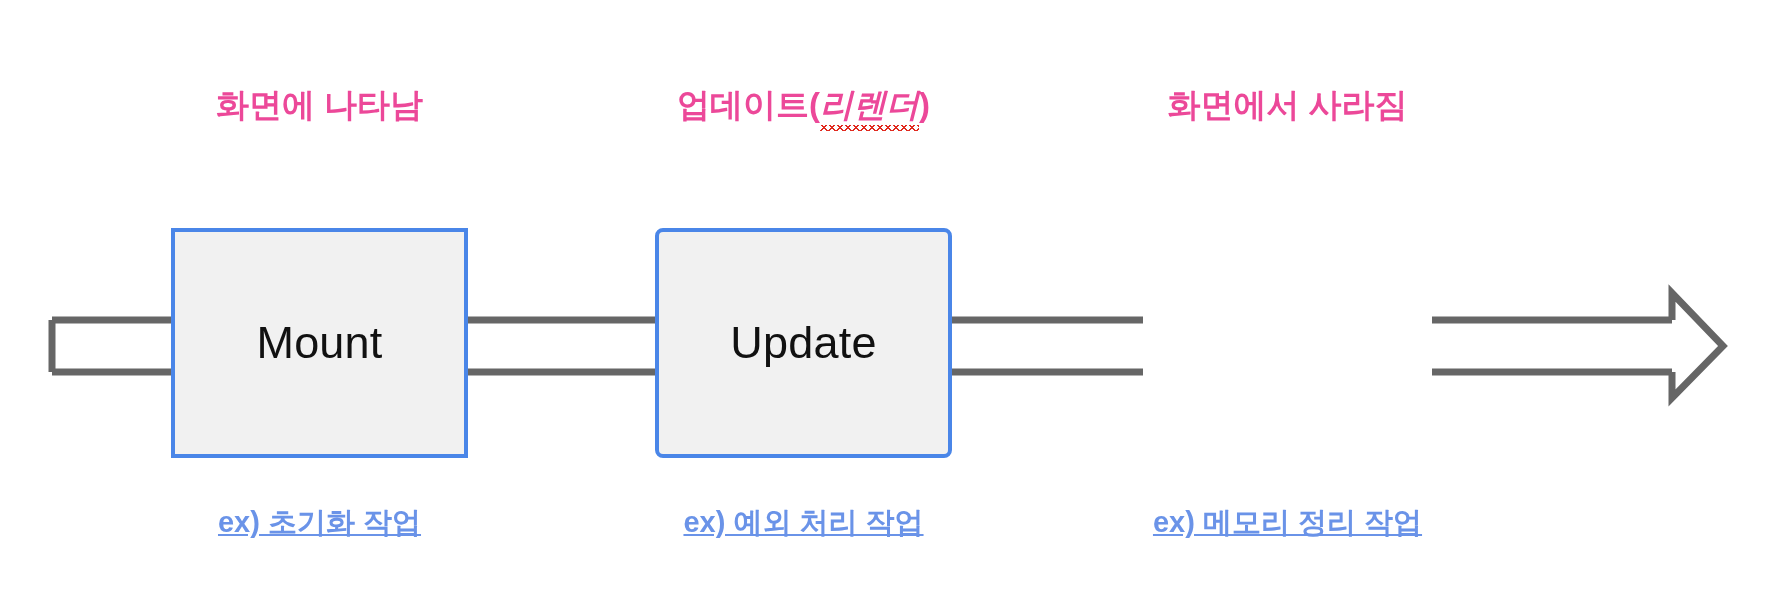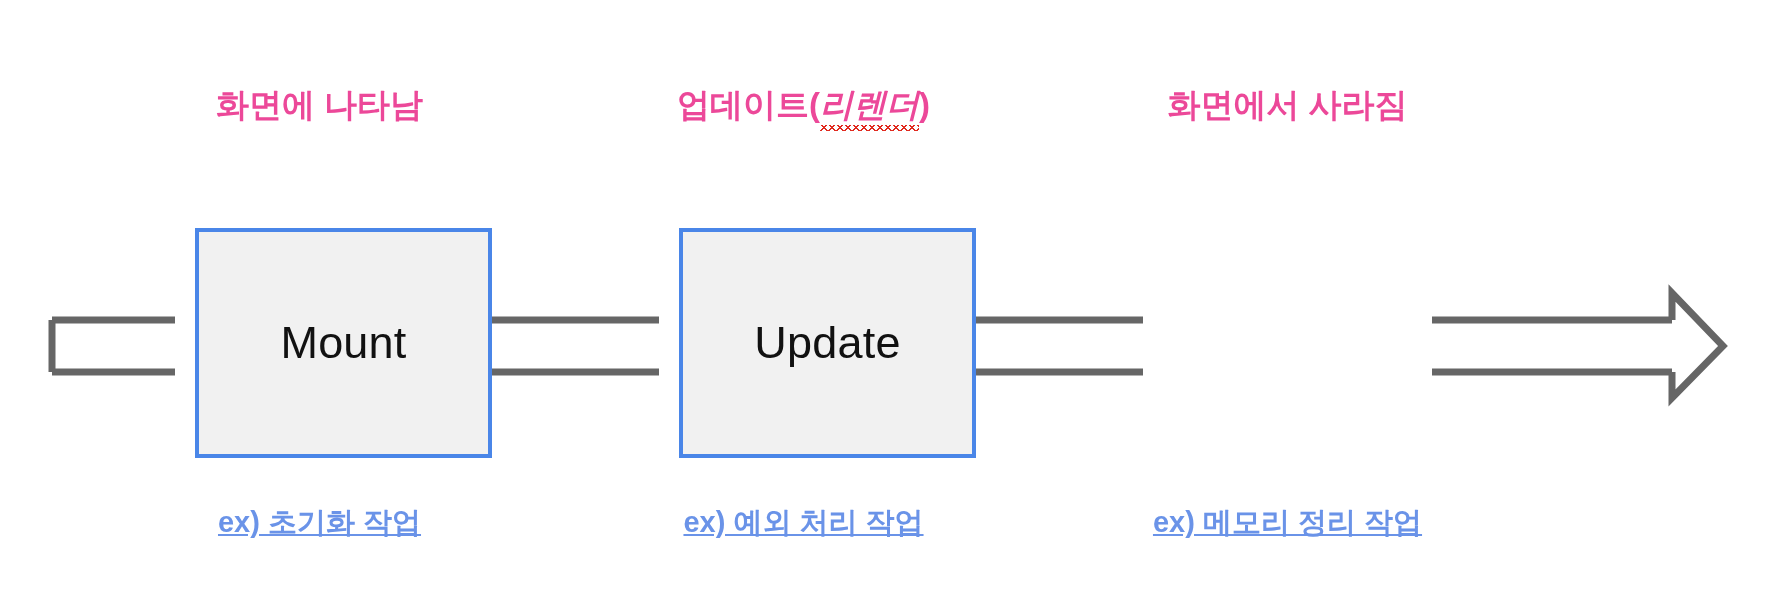"Mount" .stage-box { margin-left: 24px -> none }
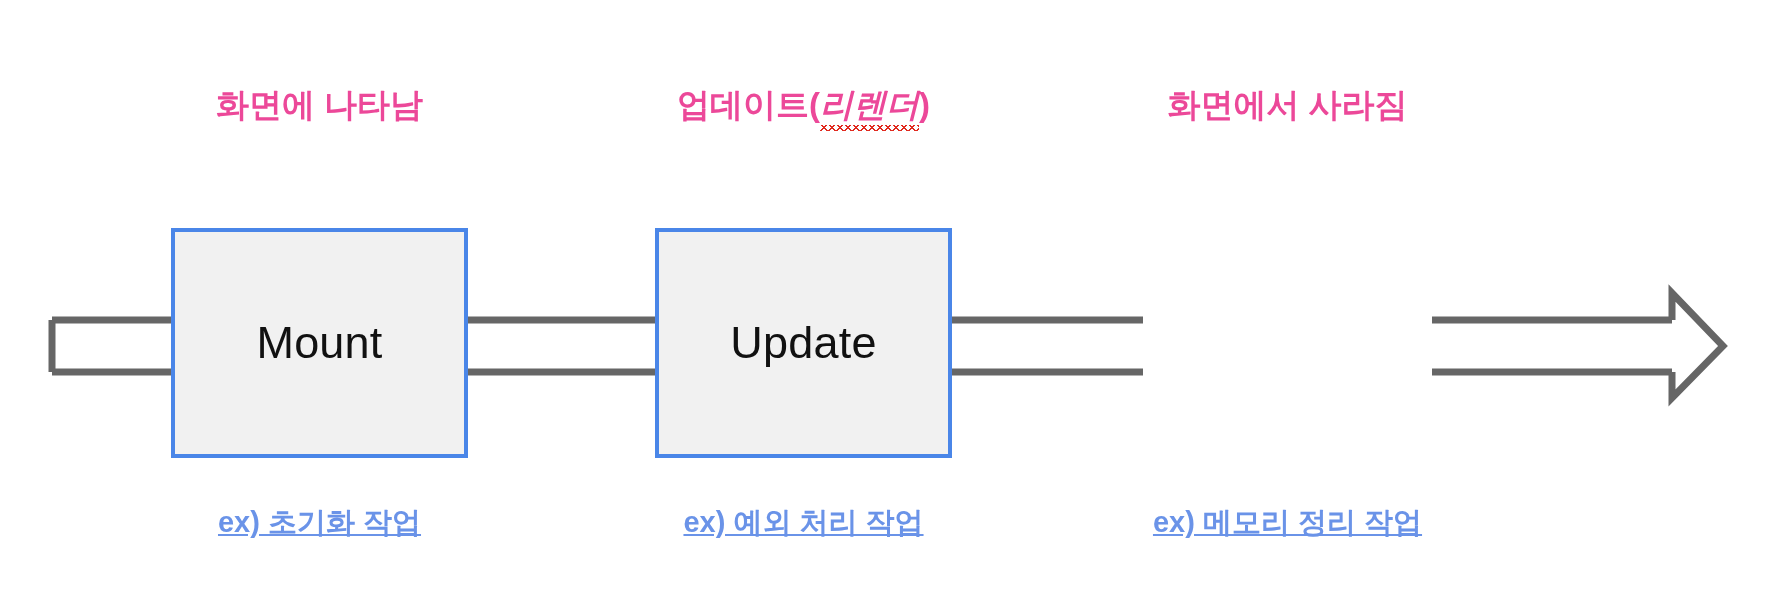"Update" #box-1 { border-radius: none -> 8px }
